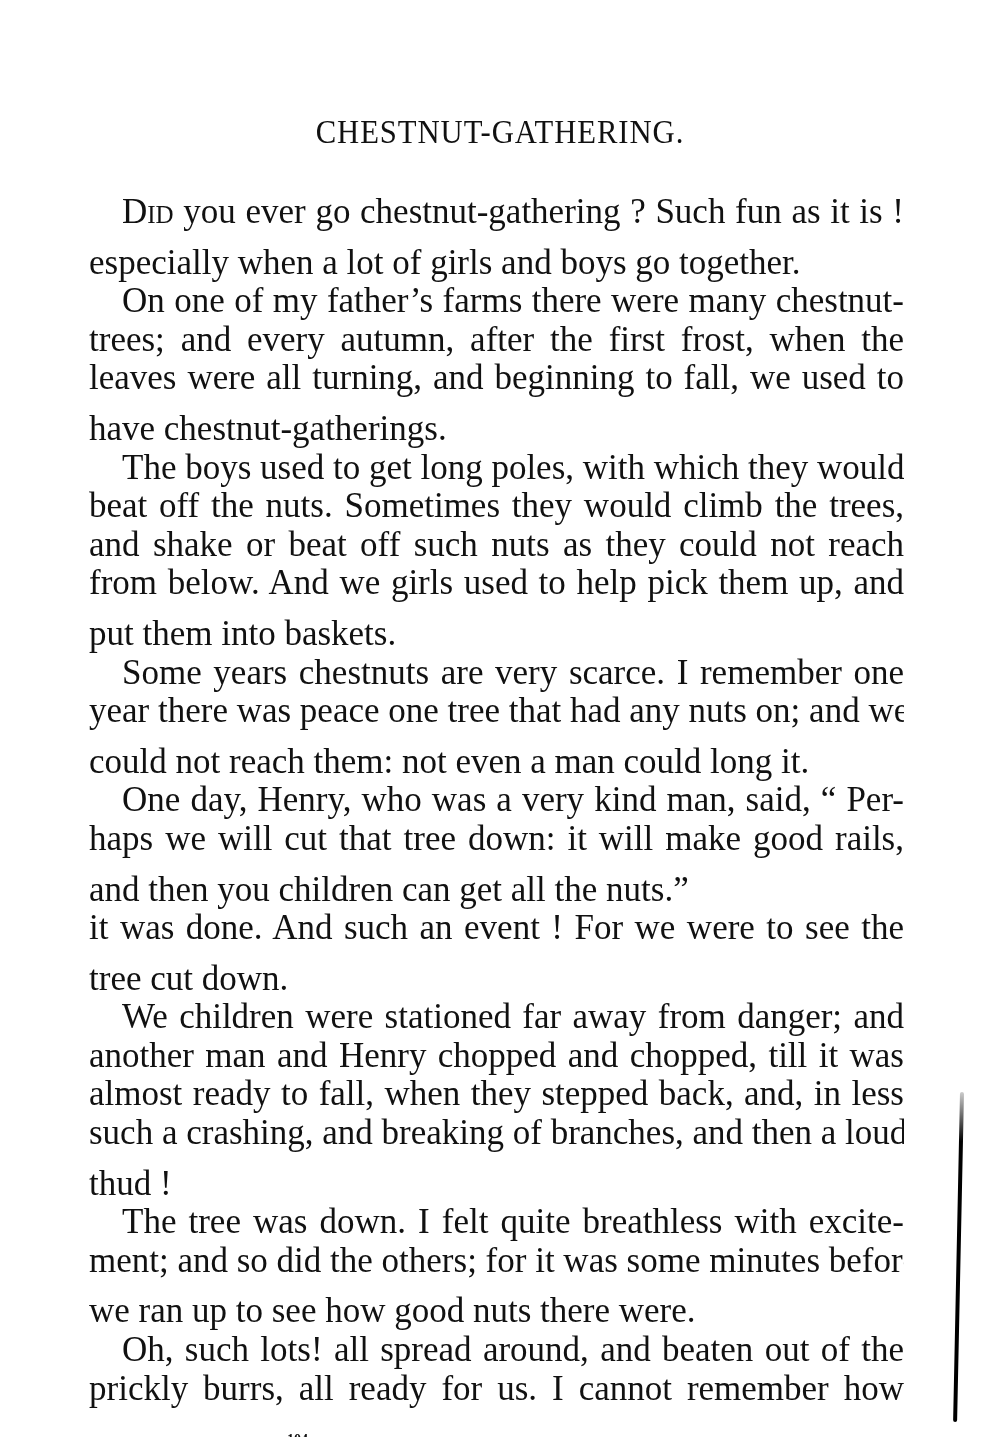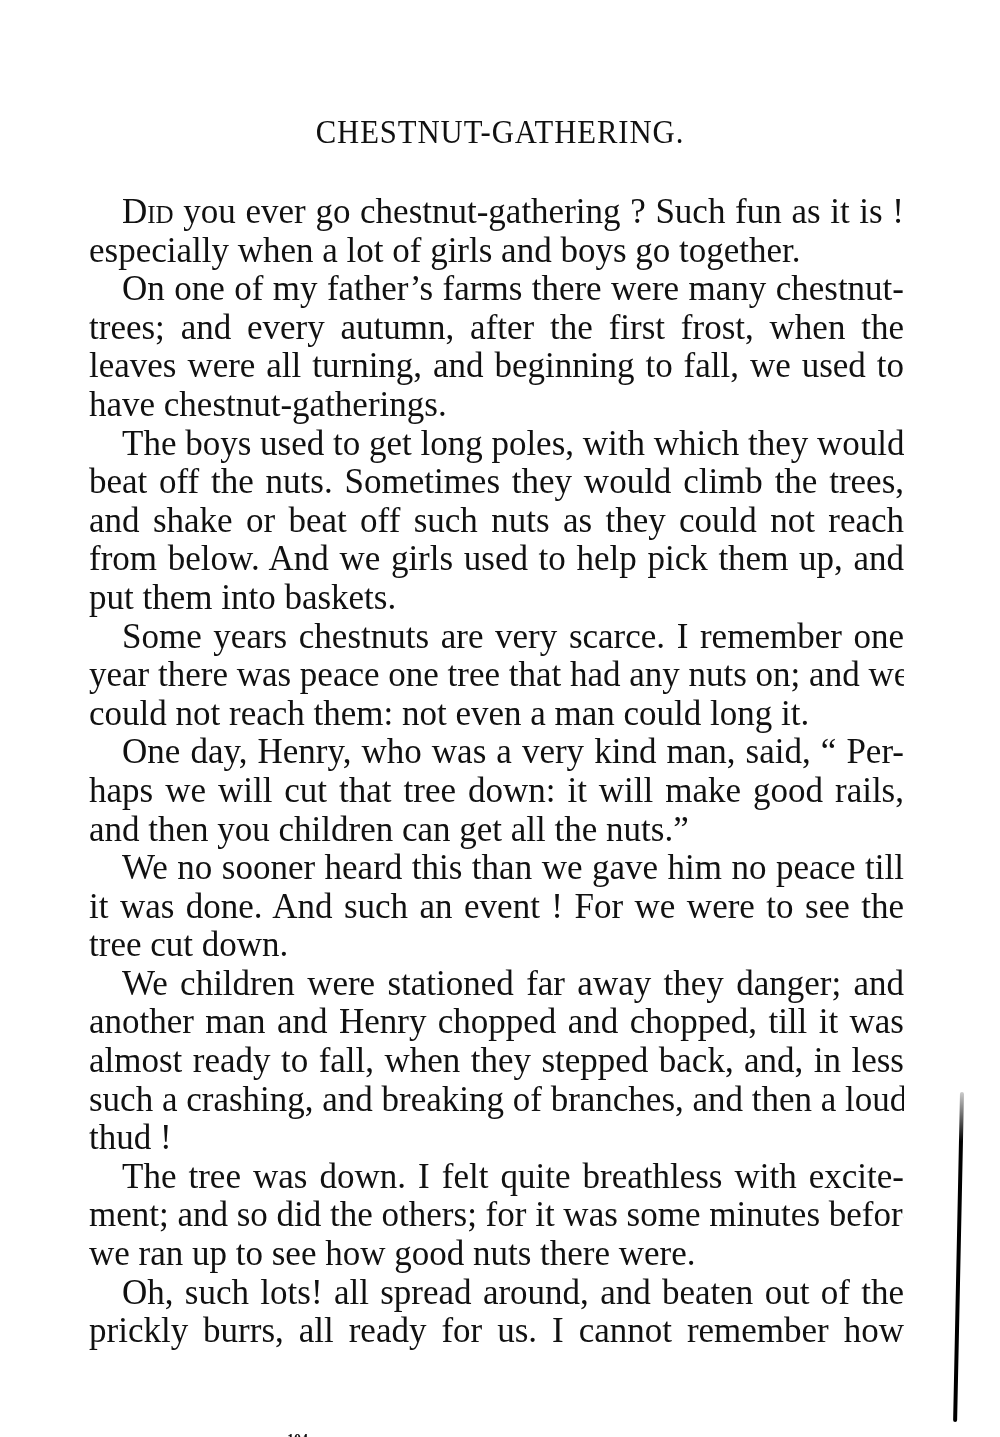"especially when a lot of" .line.last { margin-top: none -> 12px }
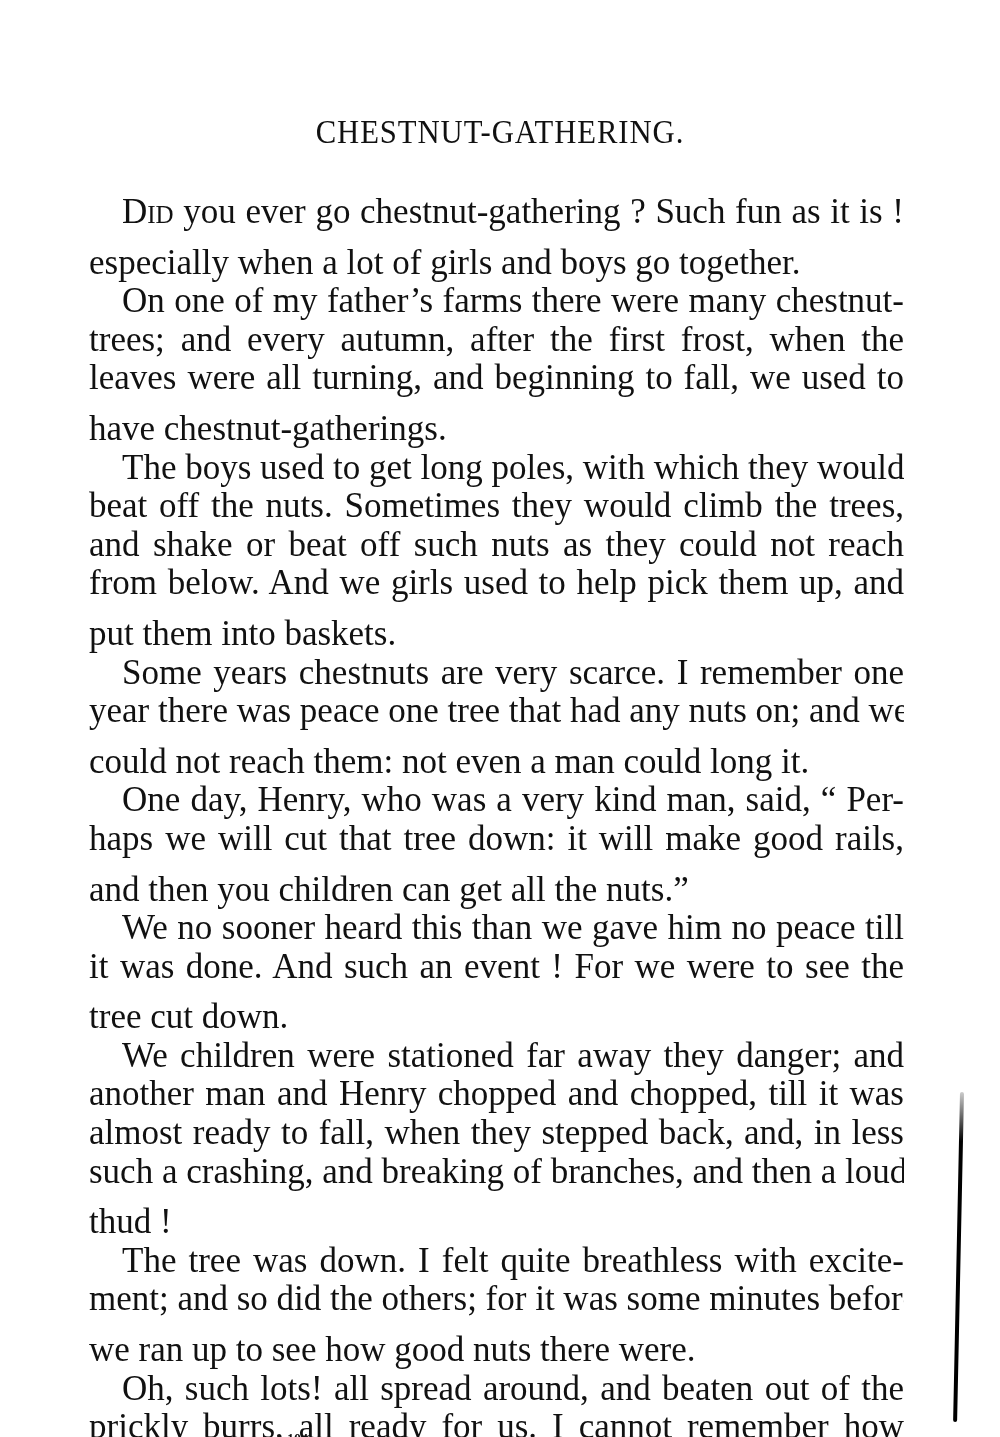"We no sooner heard this" div.line { html: <div>We no sooner heard this than we gave him no peace till</div> -> none }
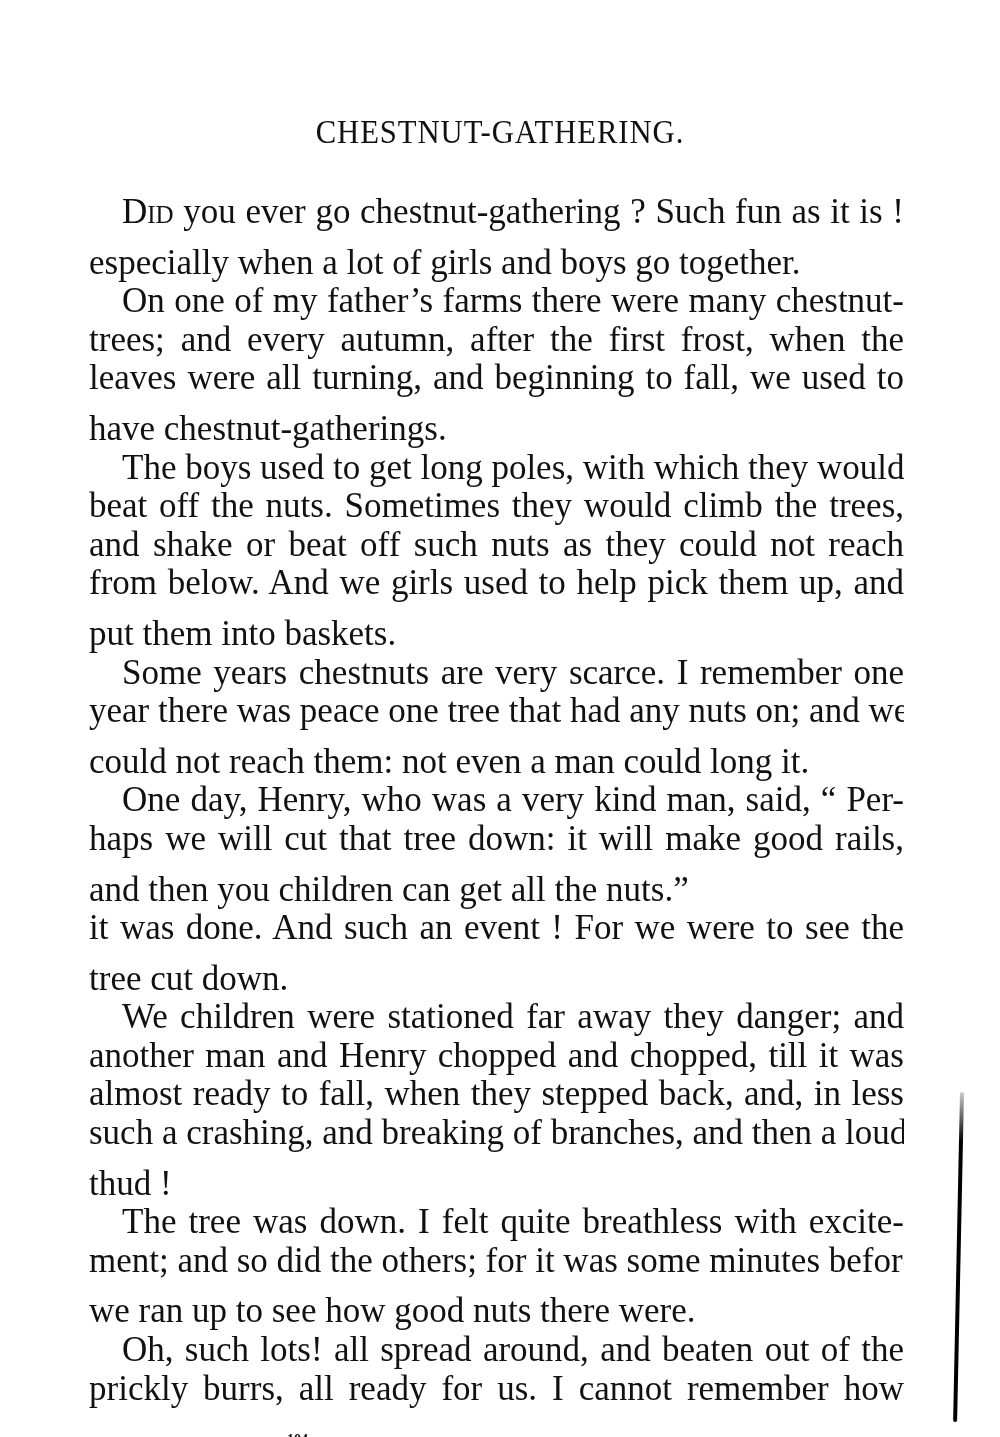"We children were stationed far" div.line { text: they -> from }
